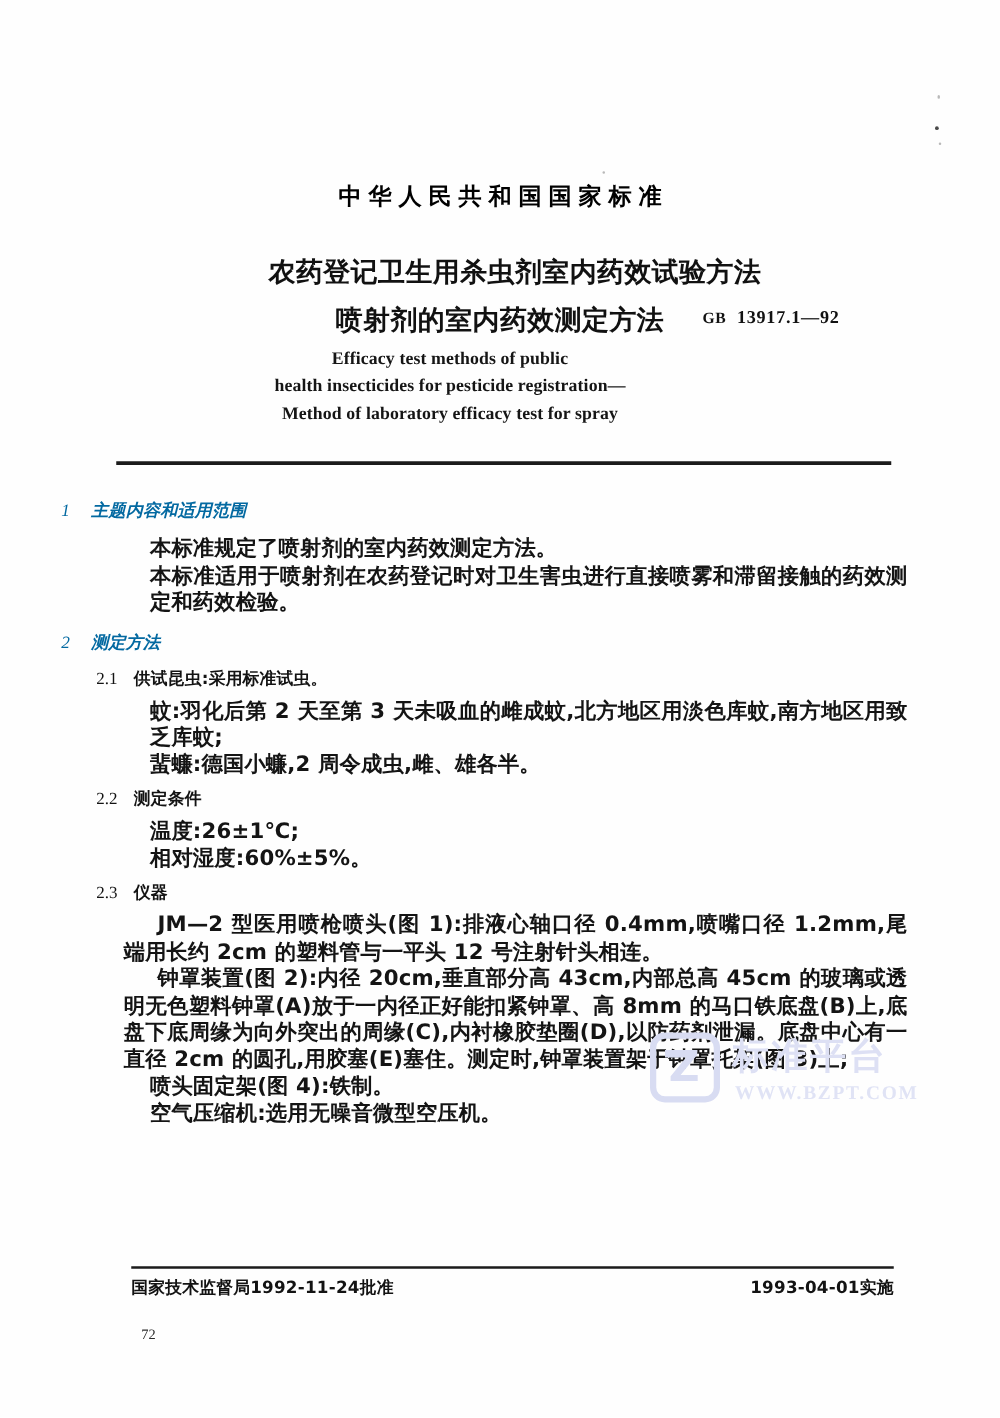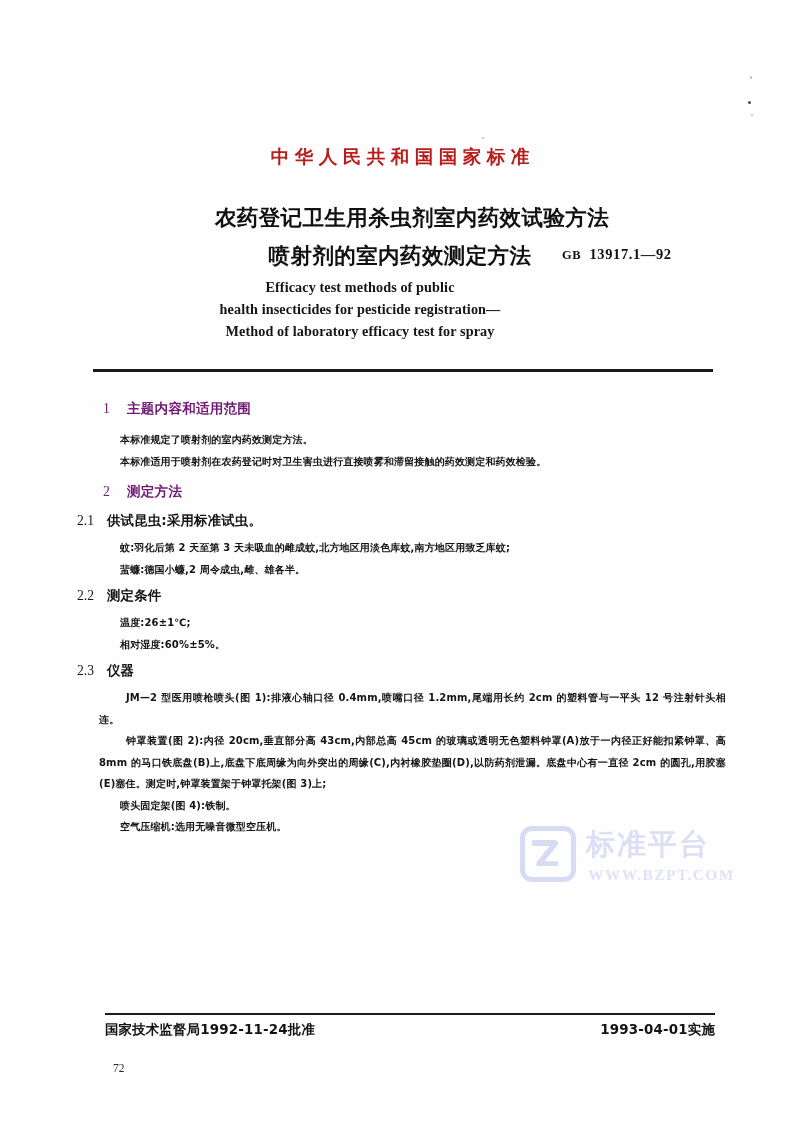"中华人民共和国国家标准" .gb-header { color: #b91c1c -> #000000 }
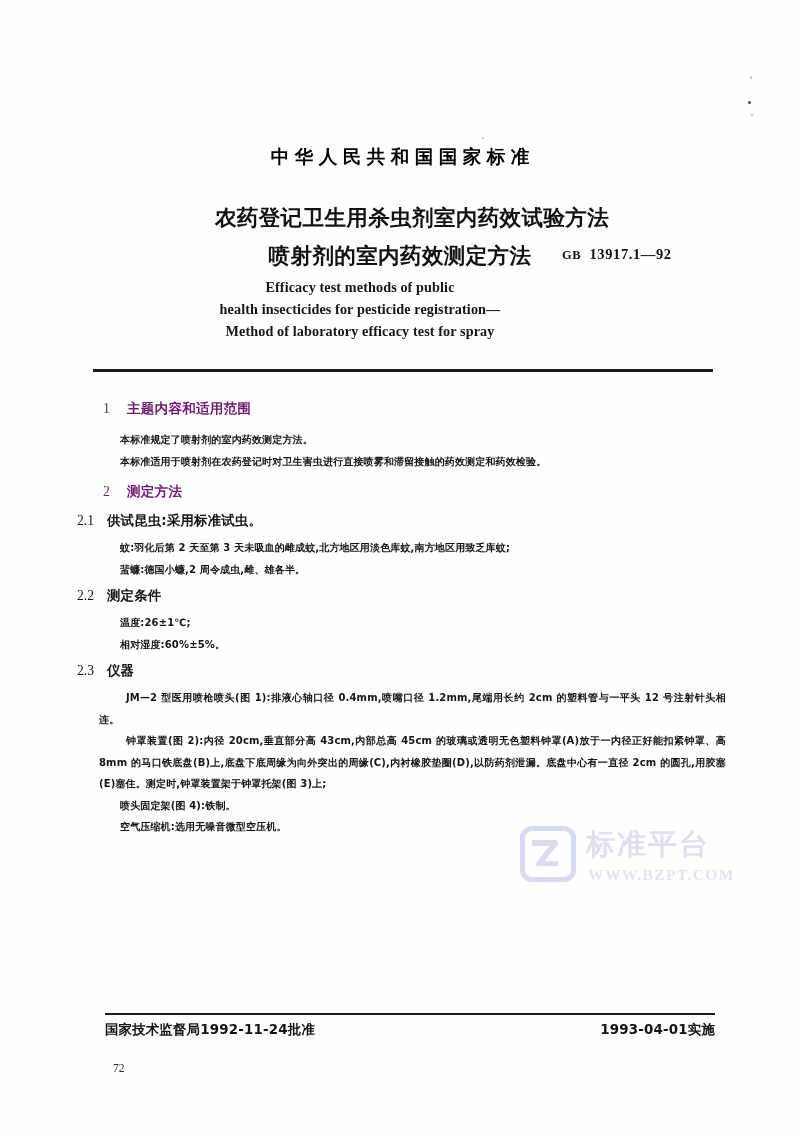"1 主题内容和适用范围" .sec-head { color: #701a75 -> #0369a1; font-style: none -> italic; margin-left: 103px -> 49px }
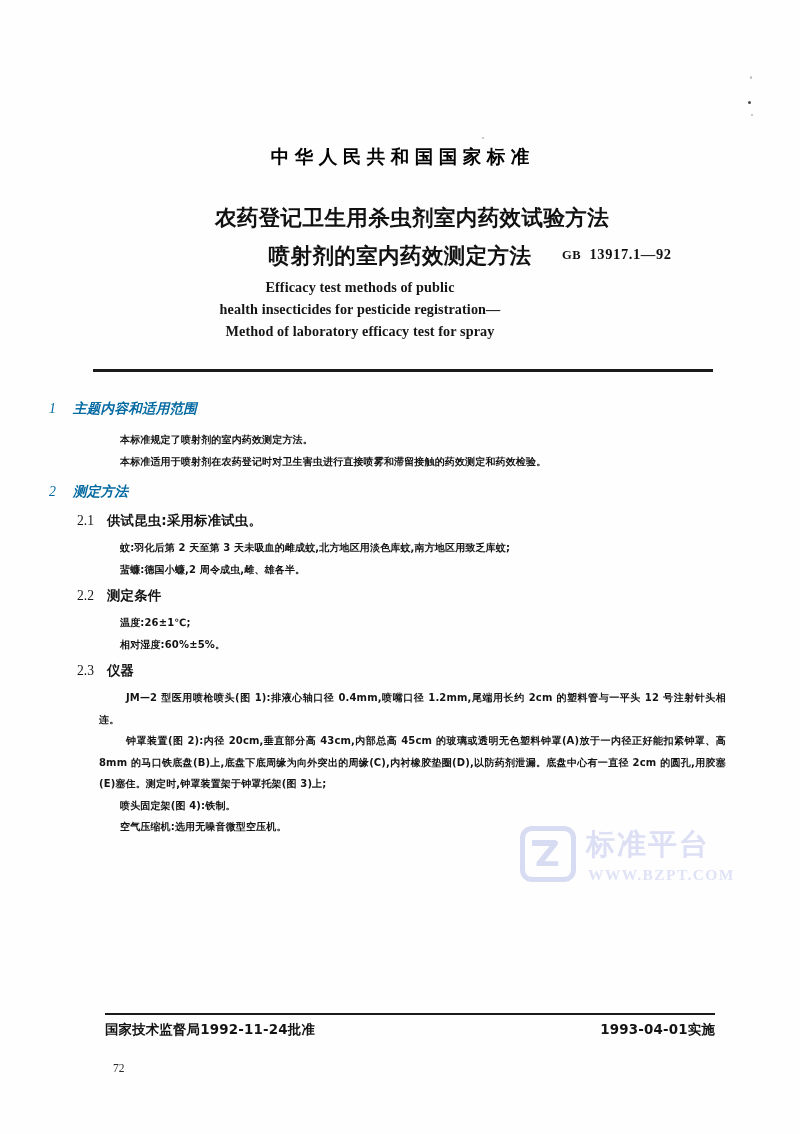"本标准规定了喷射剂的室内药效测定方法。" .para { font-size: 10px -> 17px }
